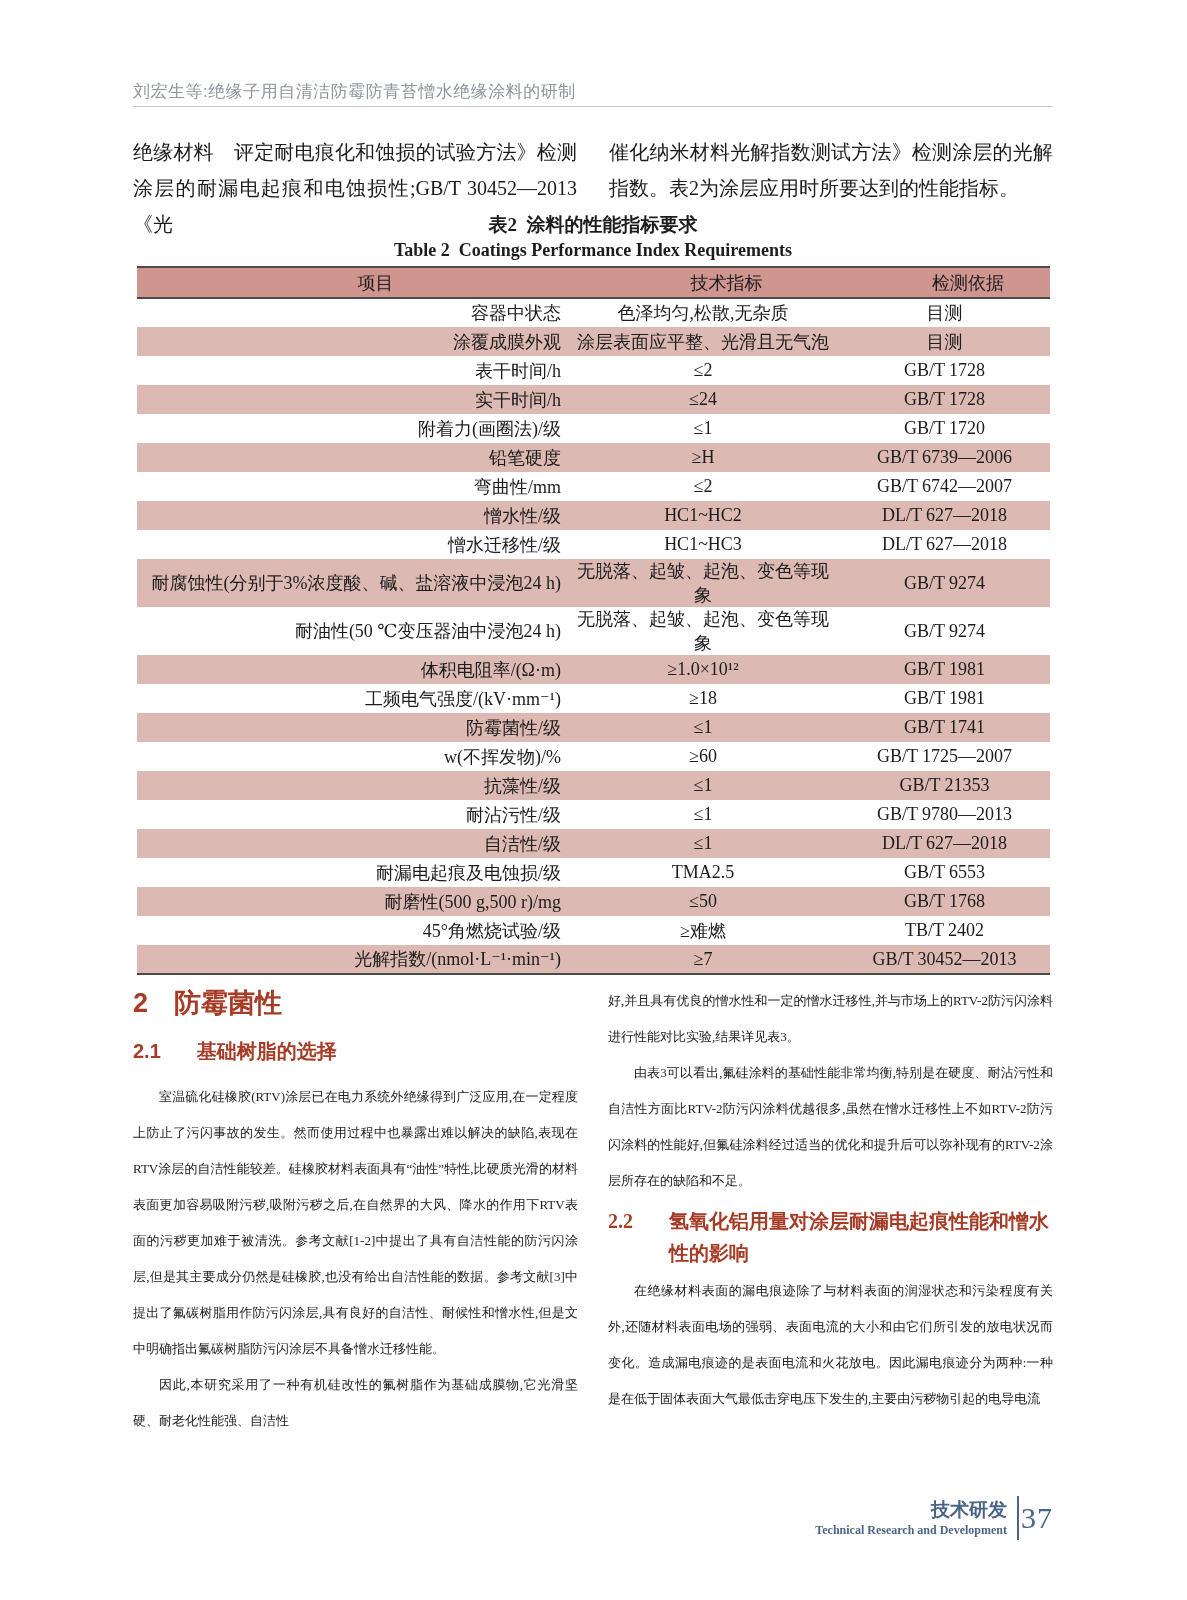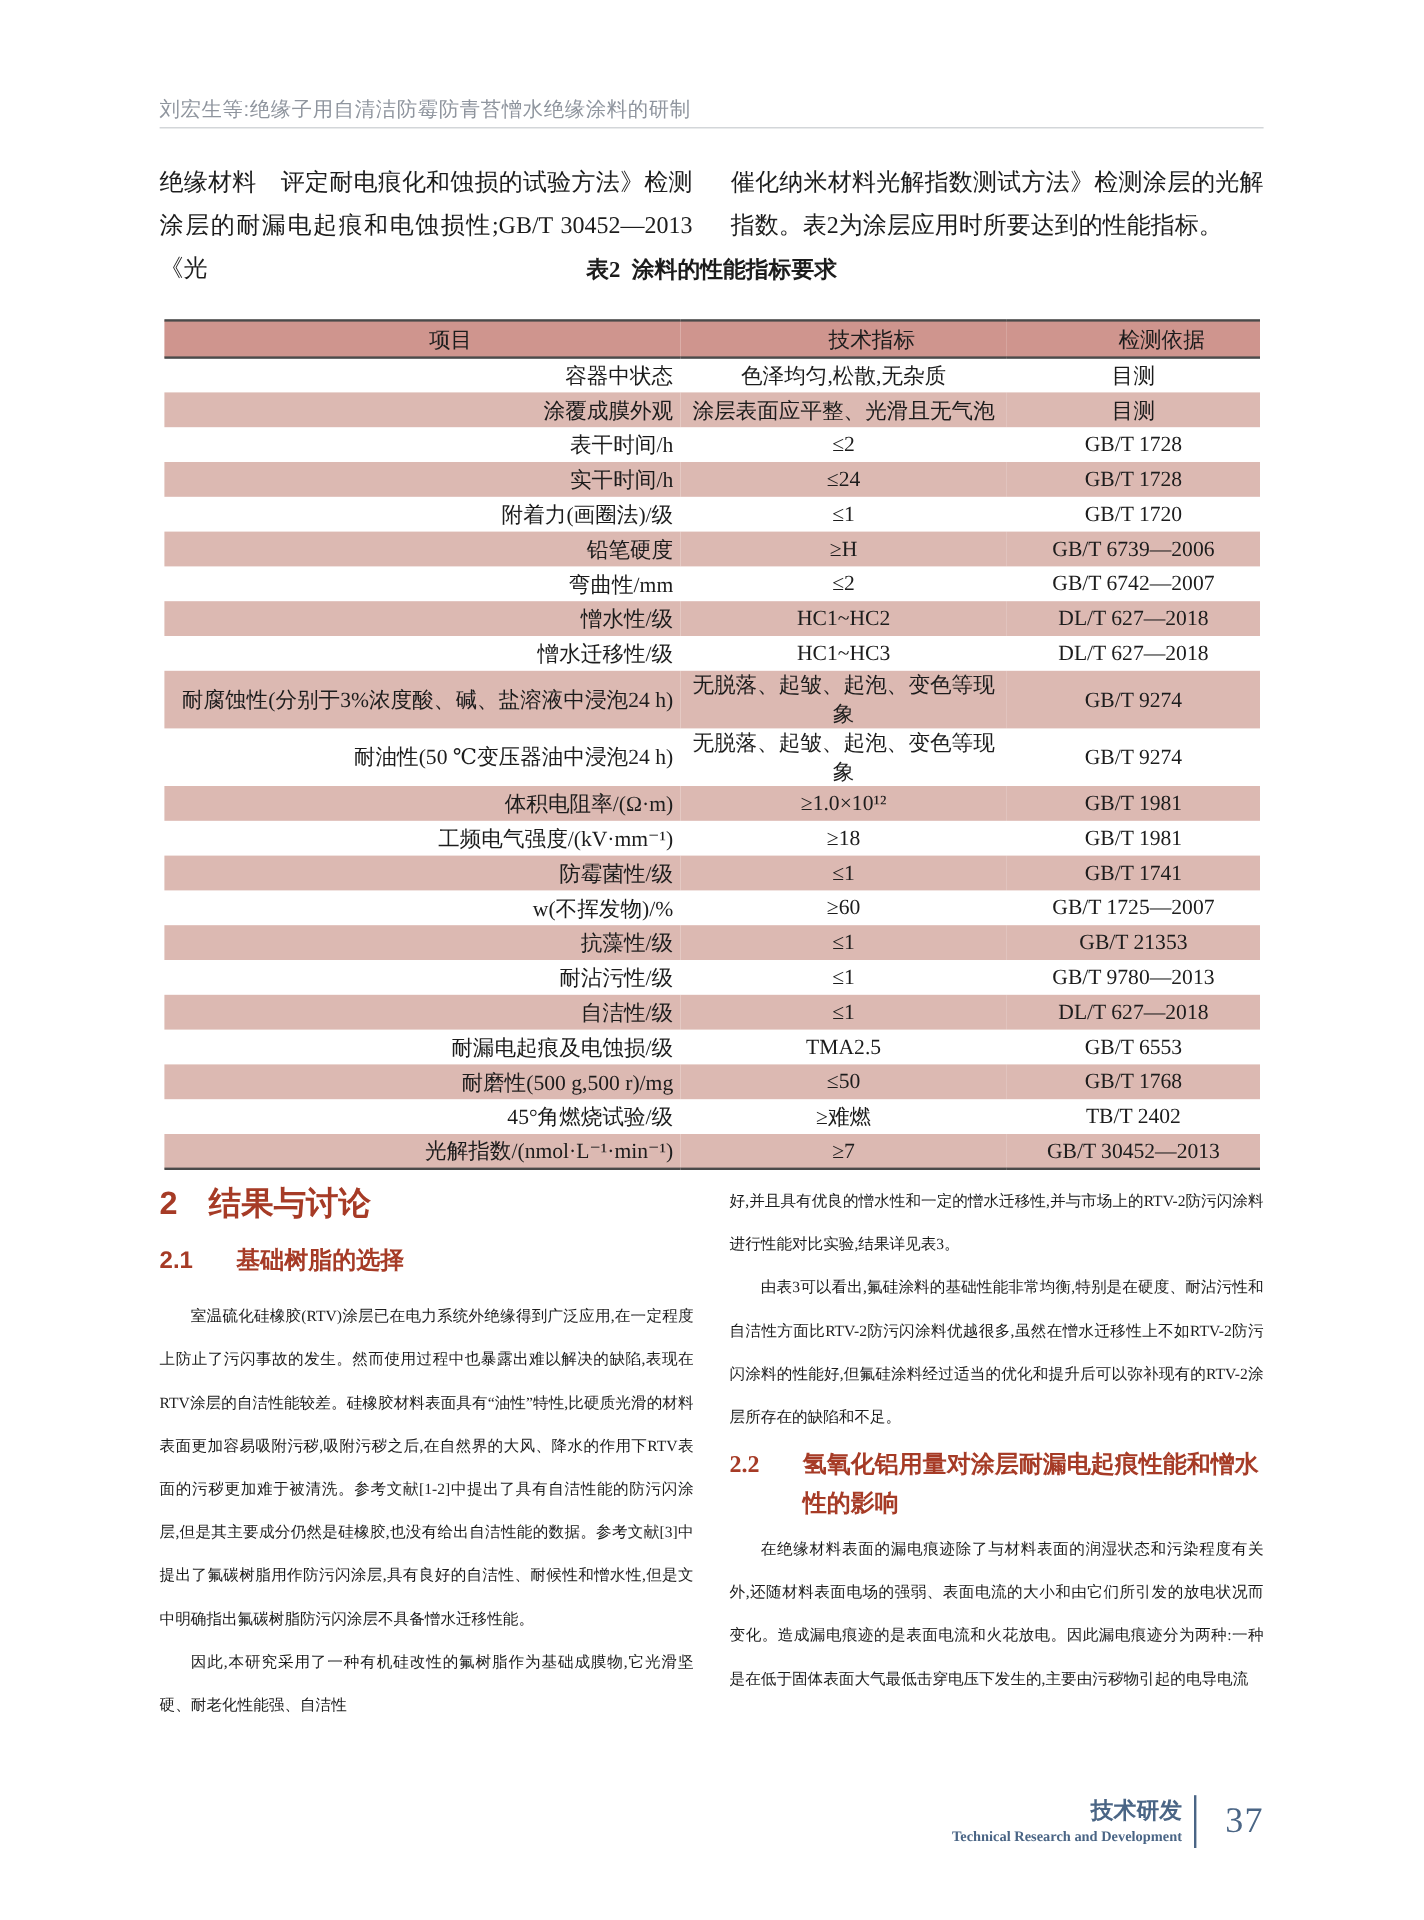"Table 2 Coatings Performance Index" div.caption-en { html: none -> <div>Table 2 Coatings Performance Index Requirements</div> }
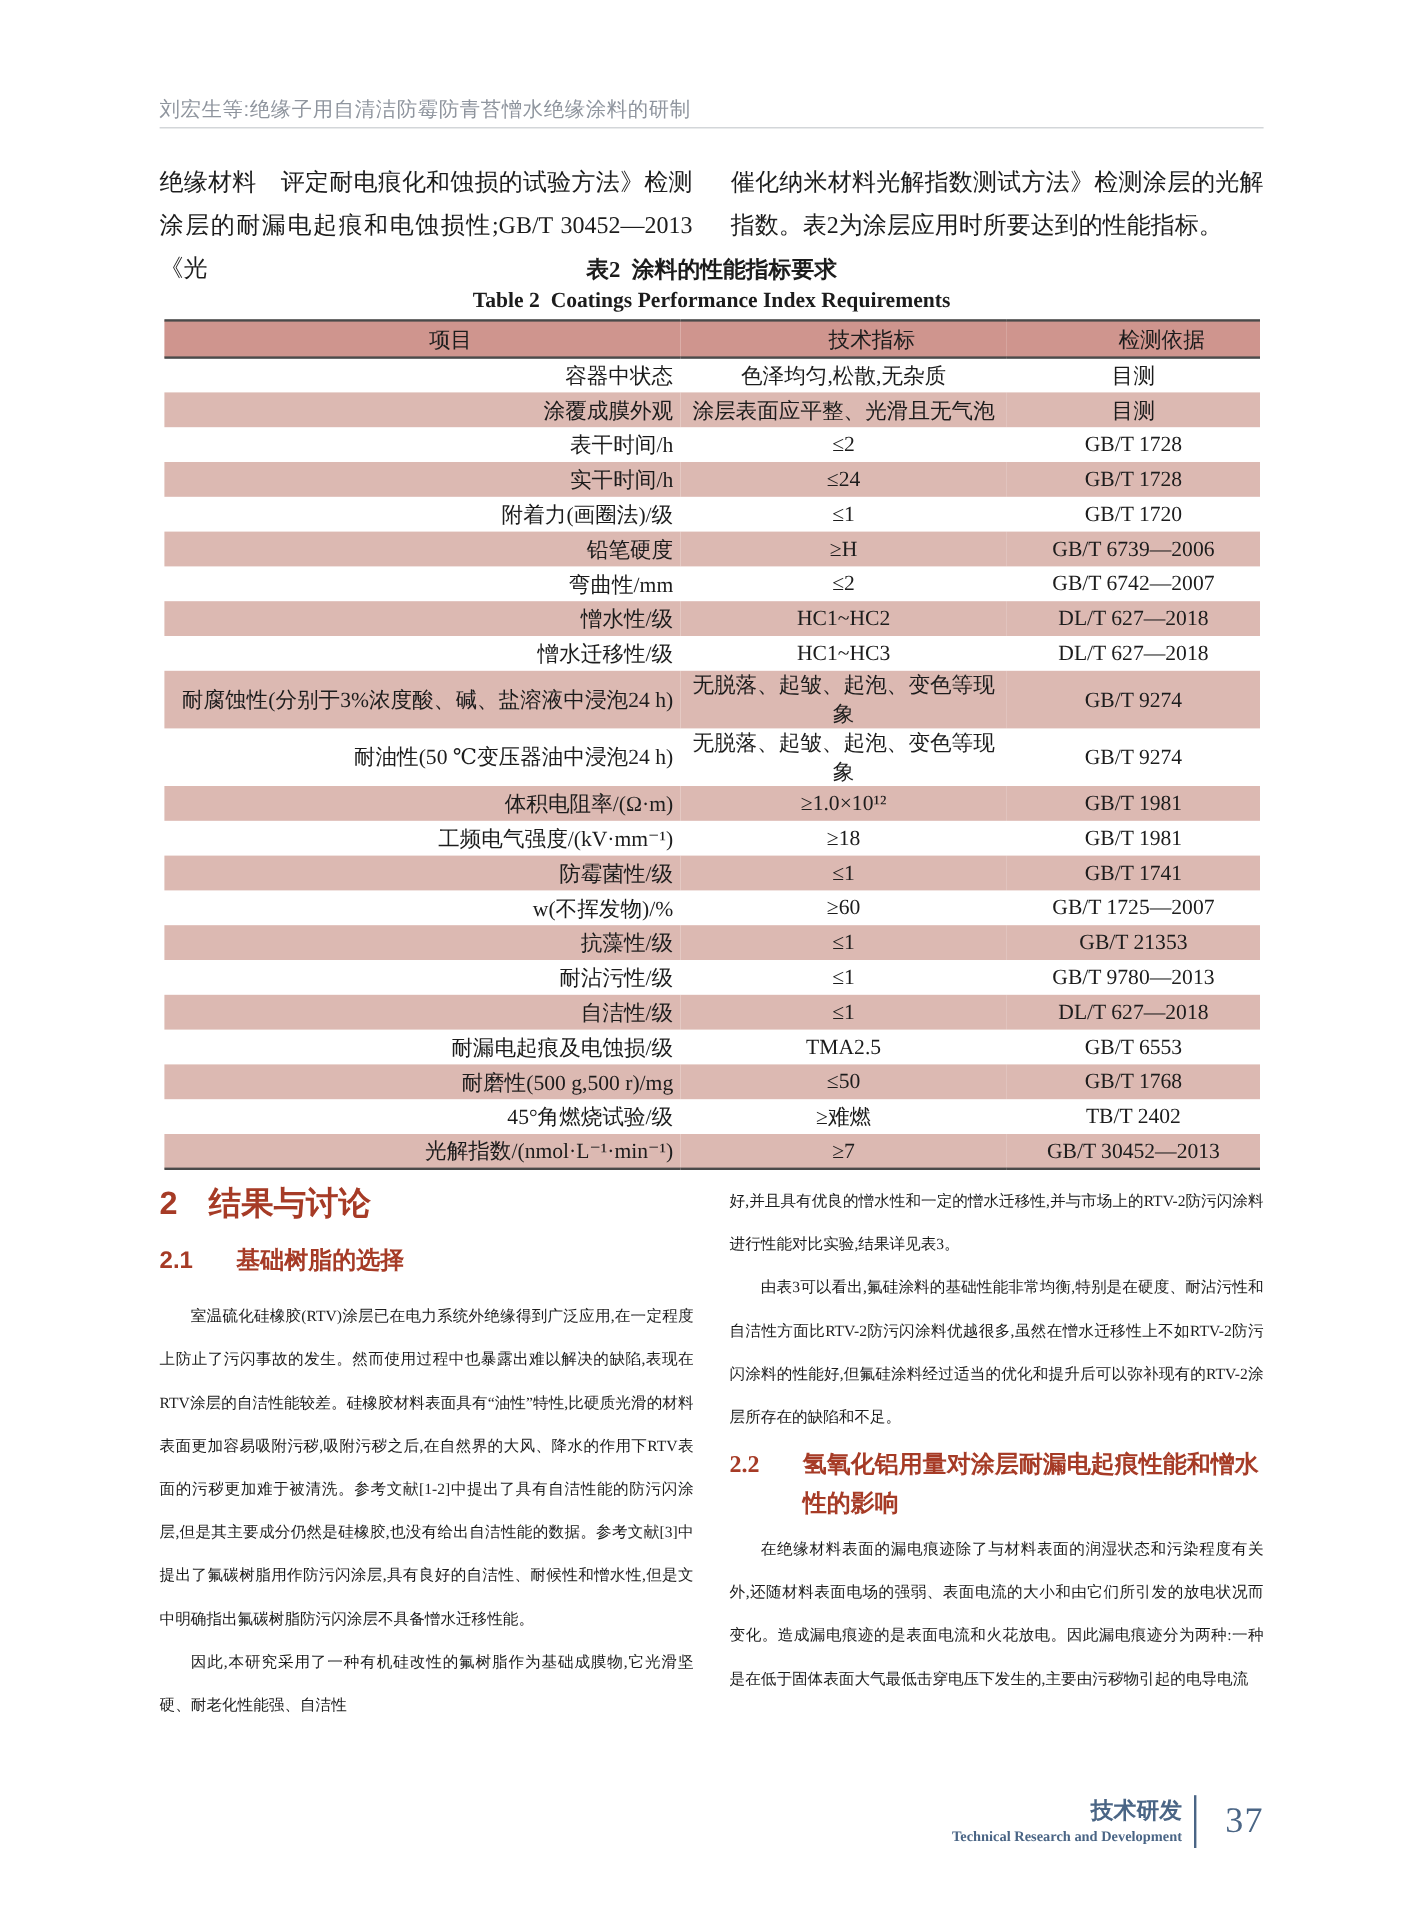"结果与讨论" span.txt { text: 结果与讨论 -> 防霉菌性 }
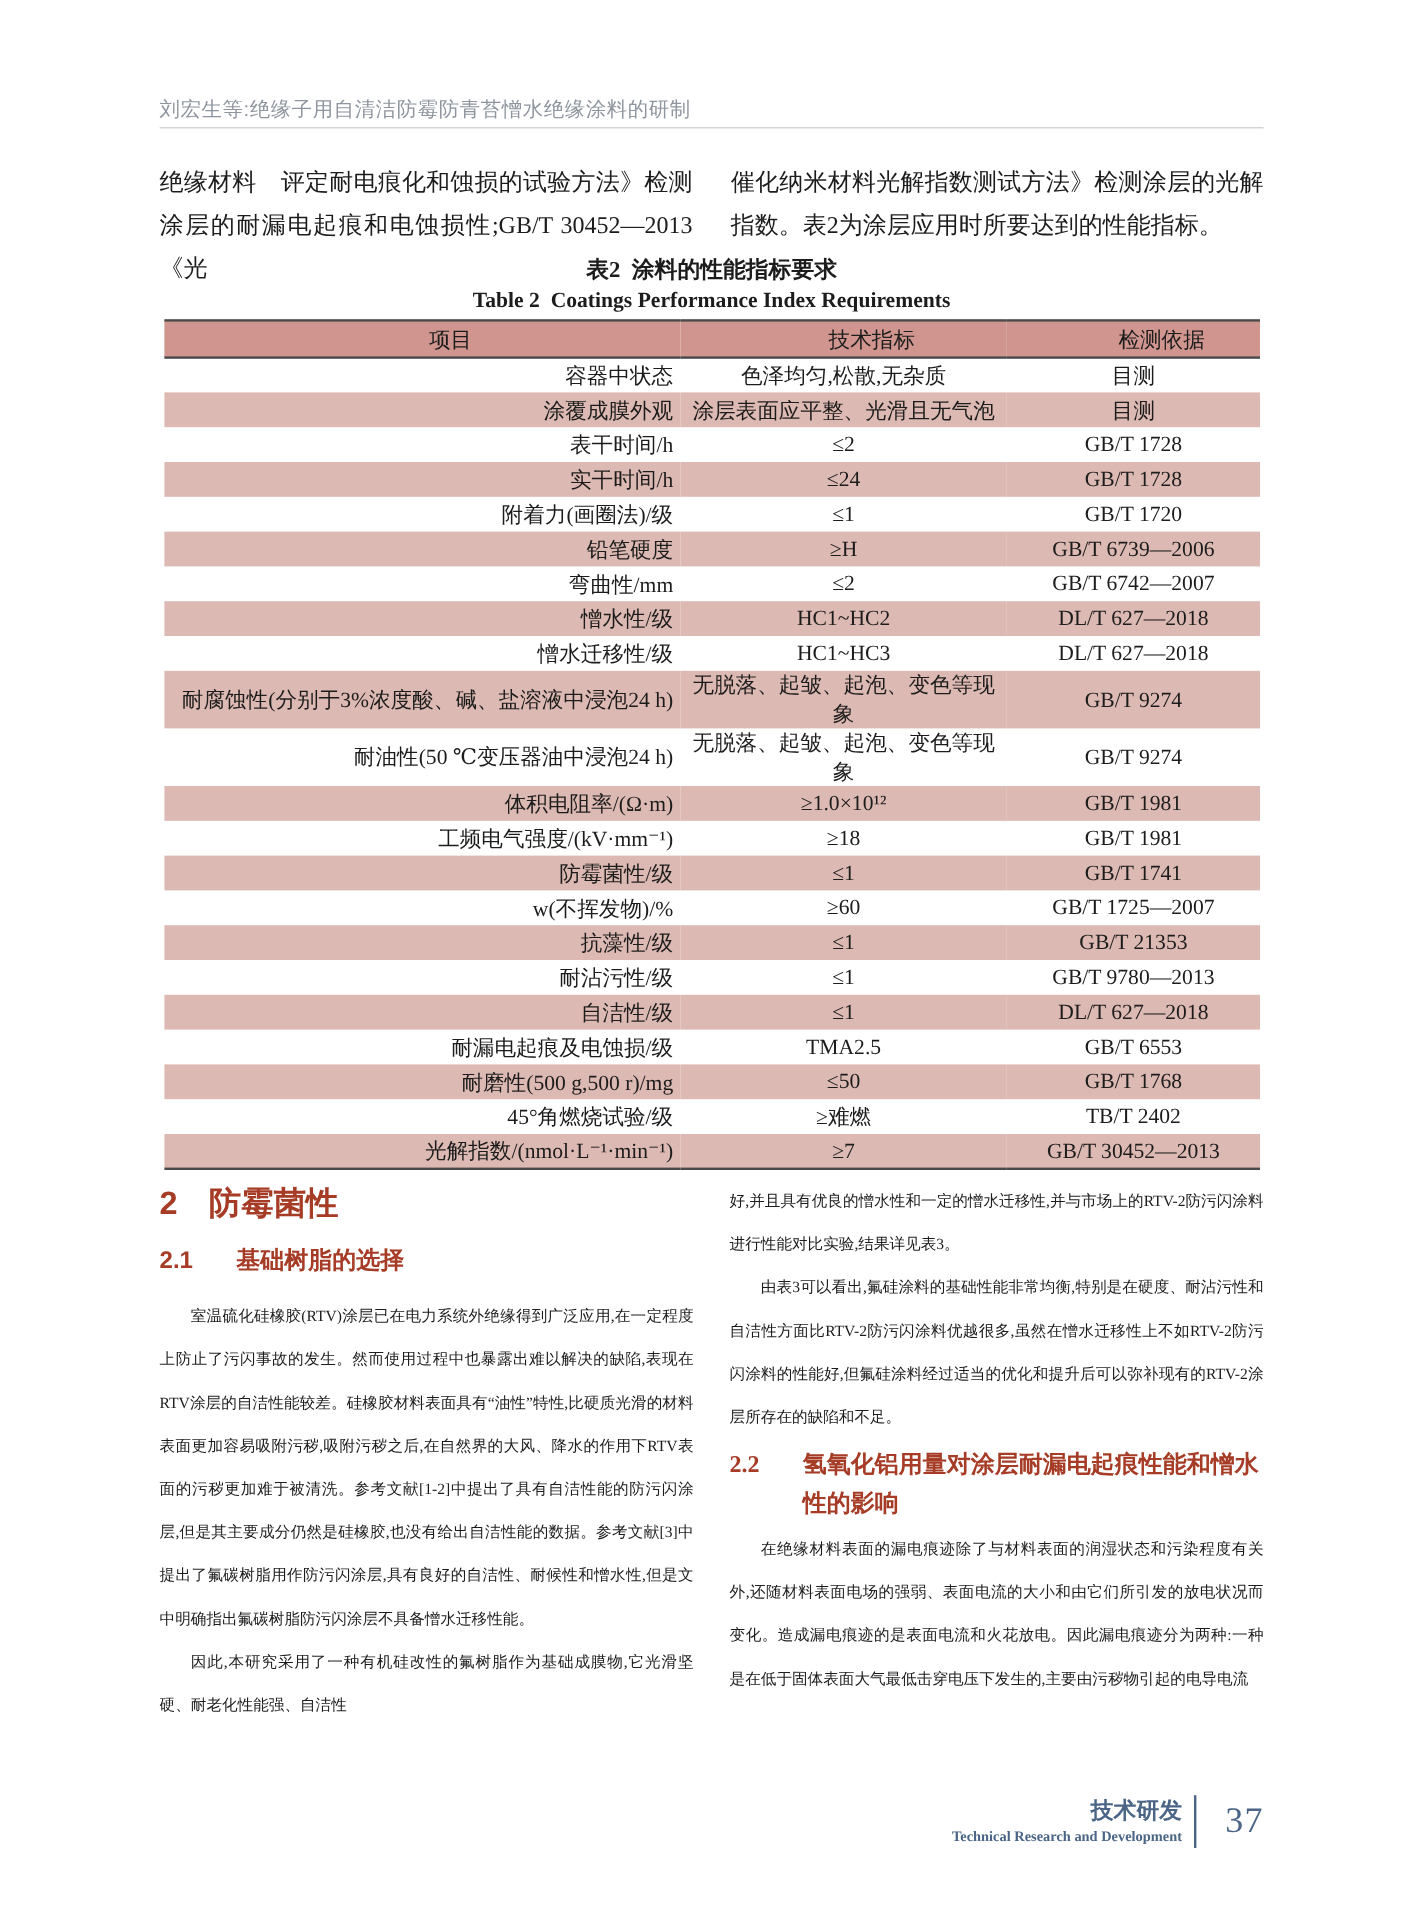"37" .footer .pagenum { padding-left: 24px -> 2px }
